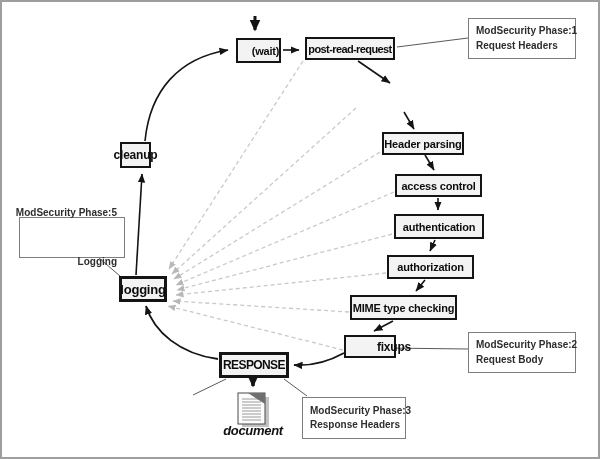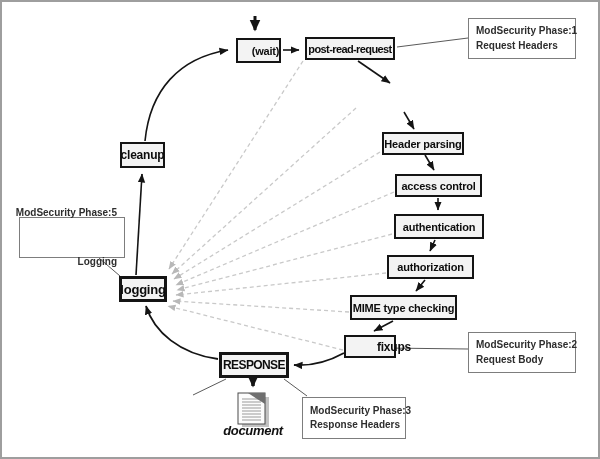"cleanup" div.node { width: 45px -> 31px }
